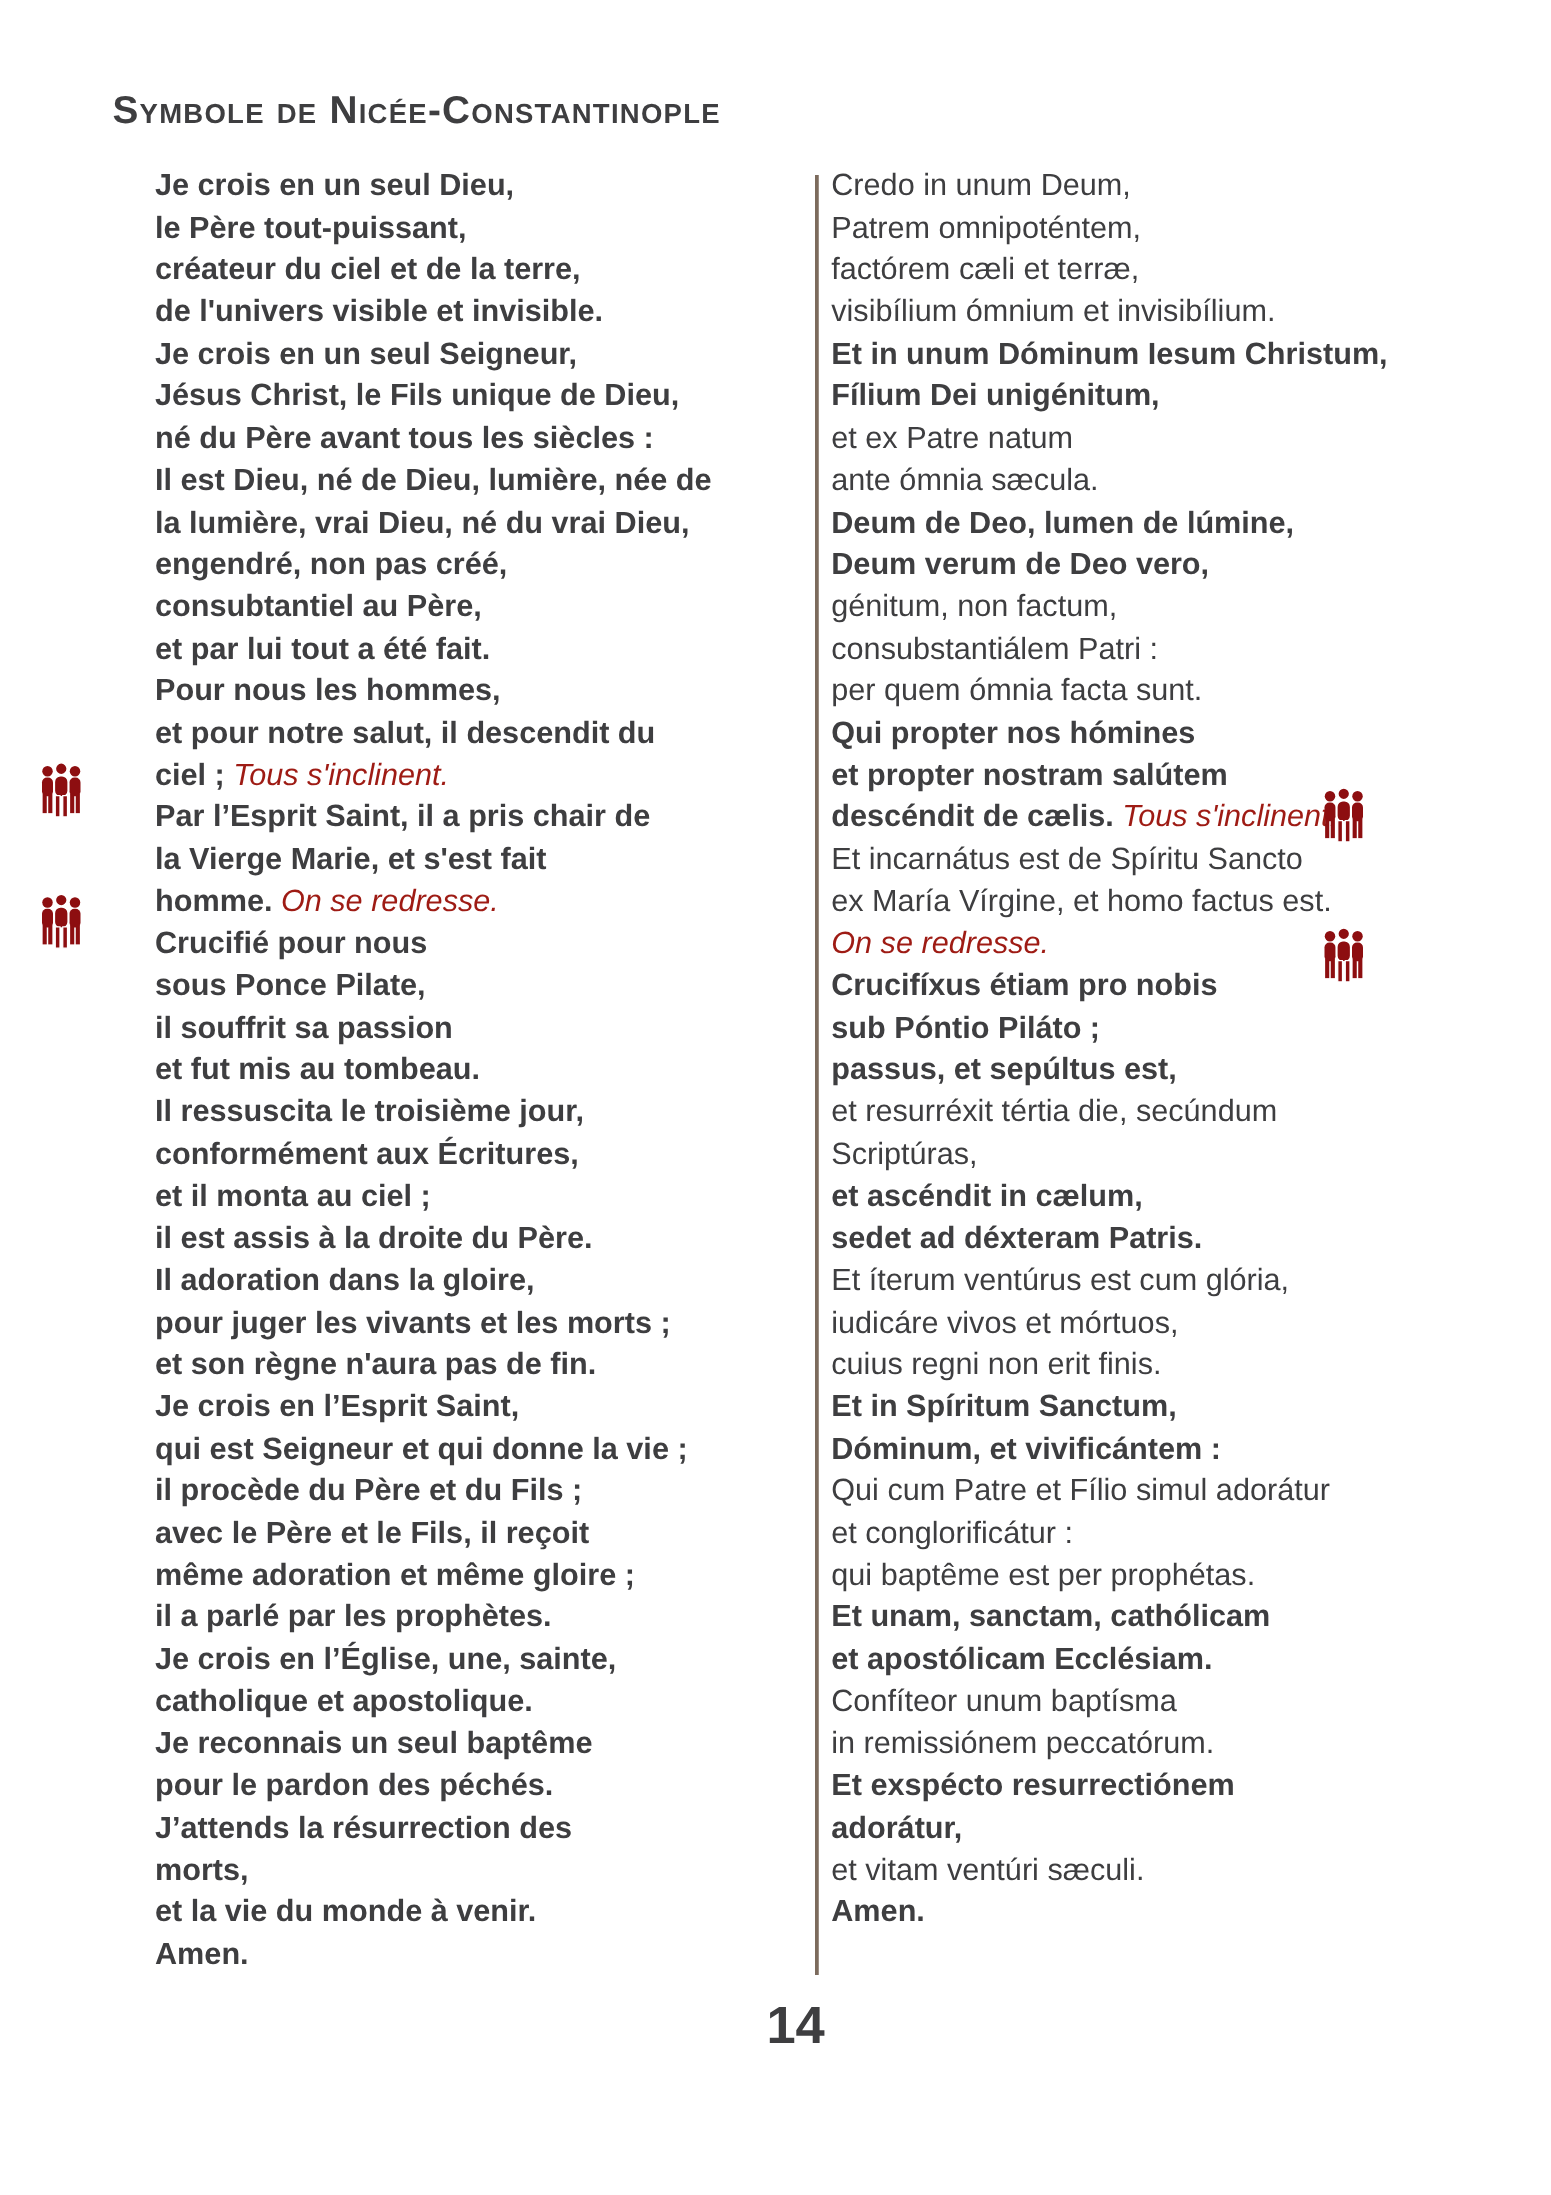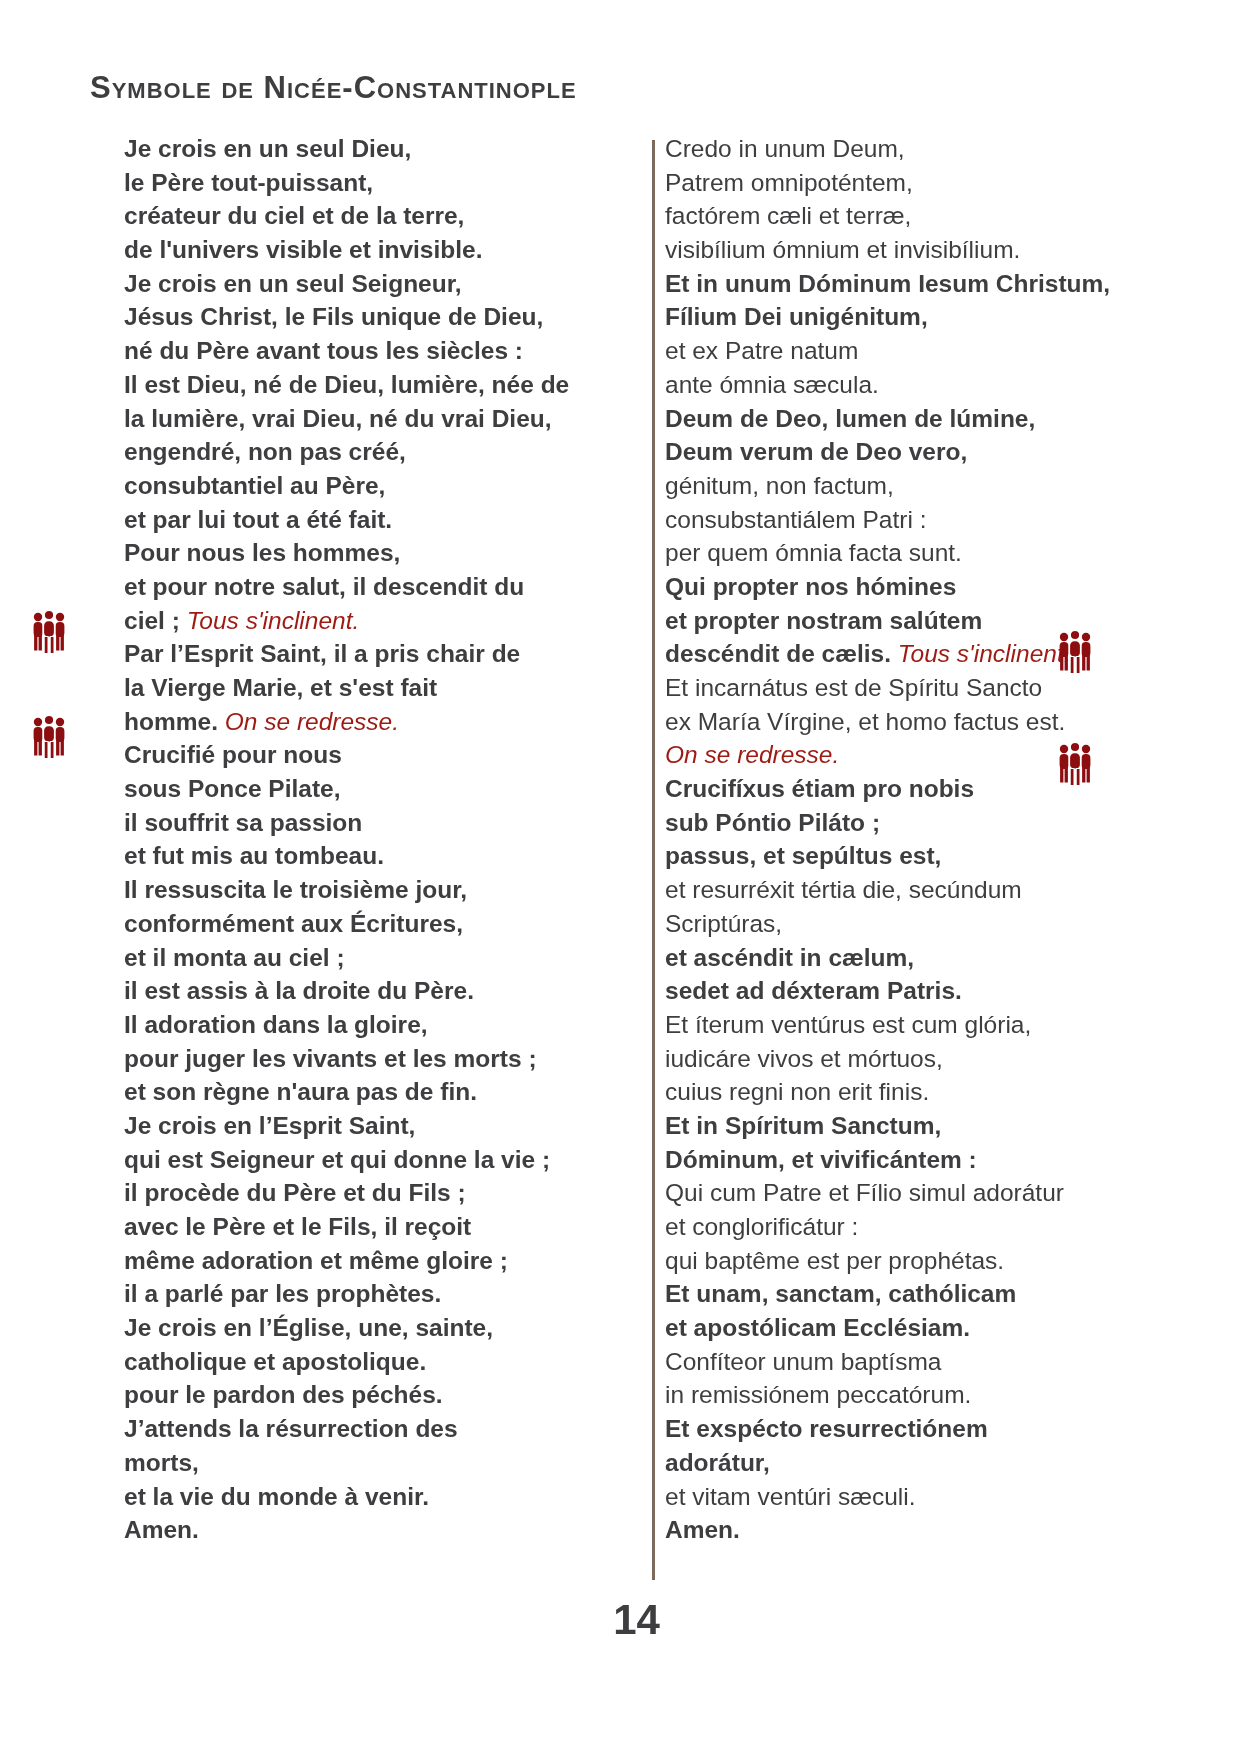"Je reconnais un seul baptême" div.line { html: none -> <div><span>Je reconnais un seul baptême</span></div> }
